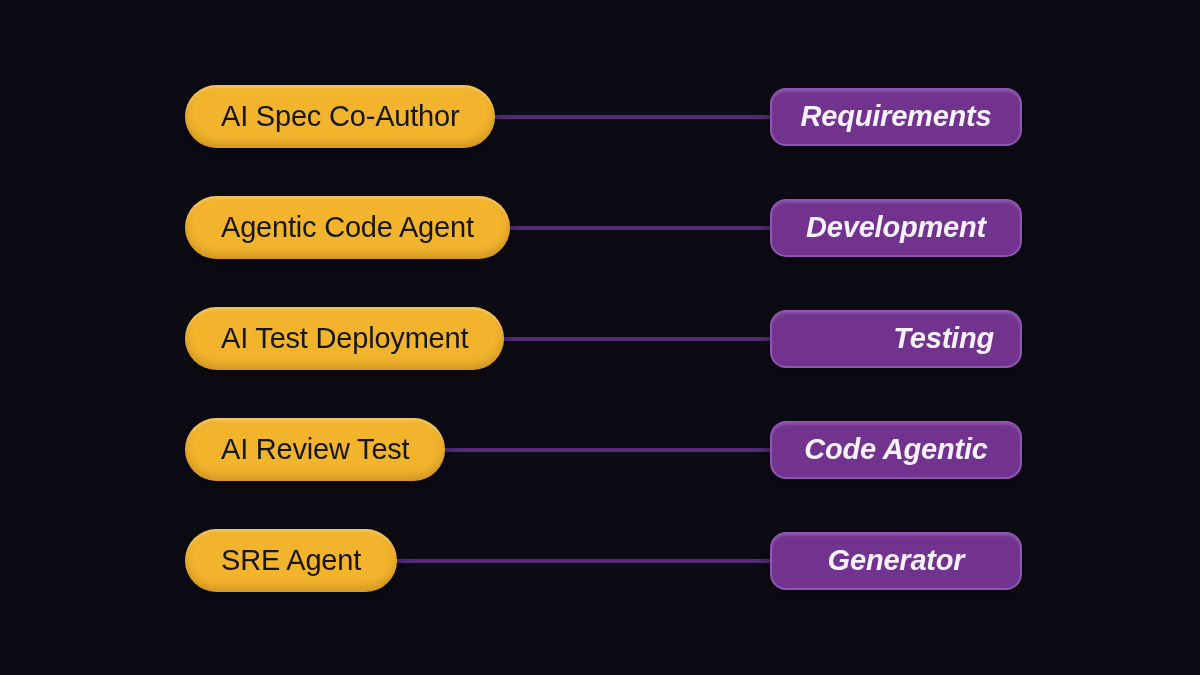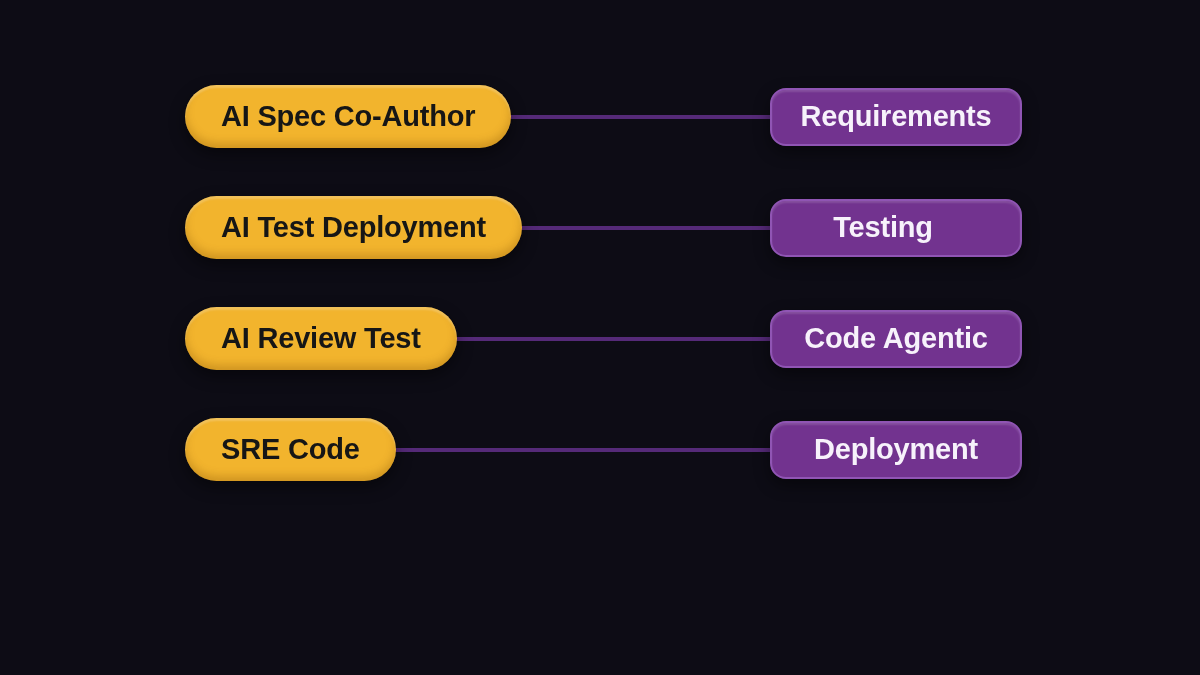"AI Spec Co-Author" .agent-pill { font-weight: bold -> normal }
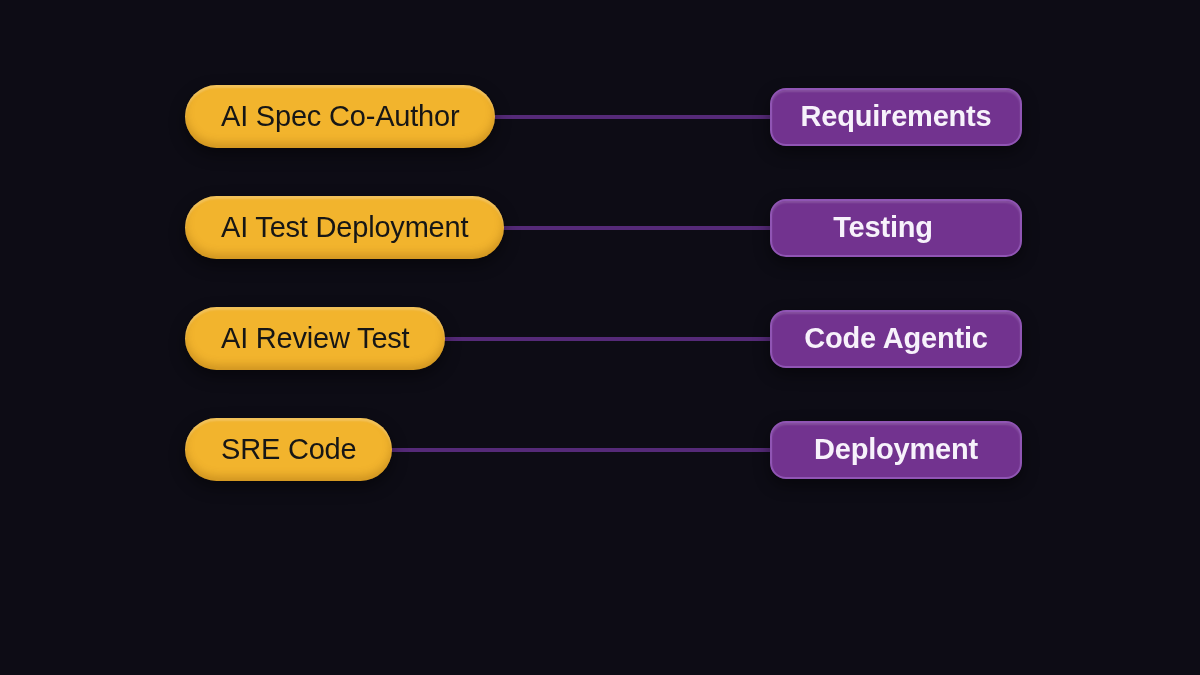"Requirements" .phase-box { font-style: none -> italic }
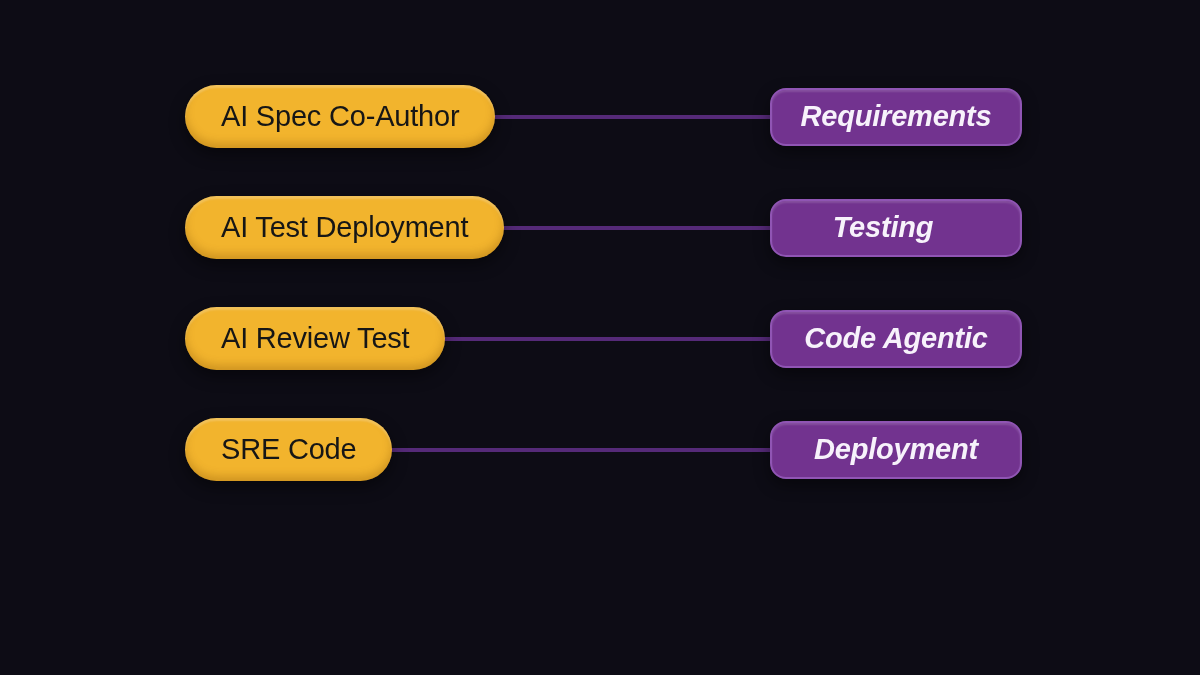"Agentic Code Agent" div.row { html: none -> <div> <div> <span>Agentic Code Agent</span> </div> <div></div> <div> <span>Development</span> </div> </div> }
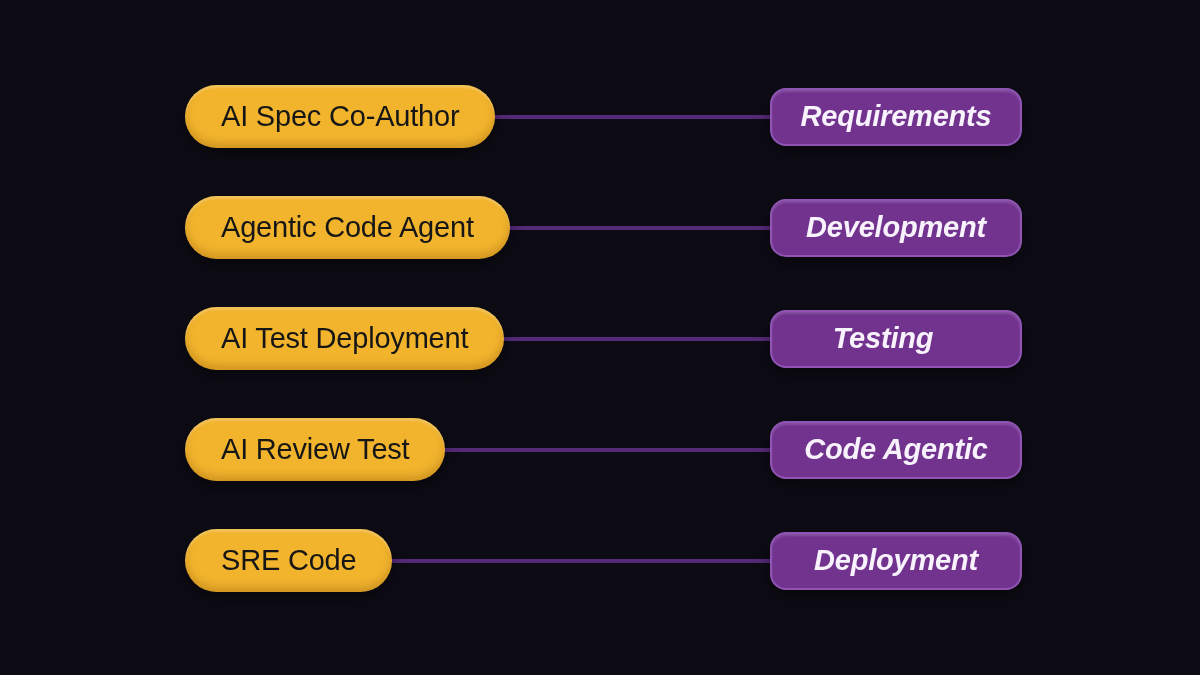"Testing" .row-testing .phase-box { justify-content: center -> flex-end }
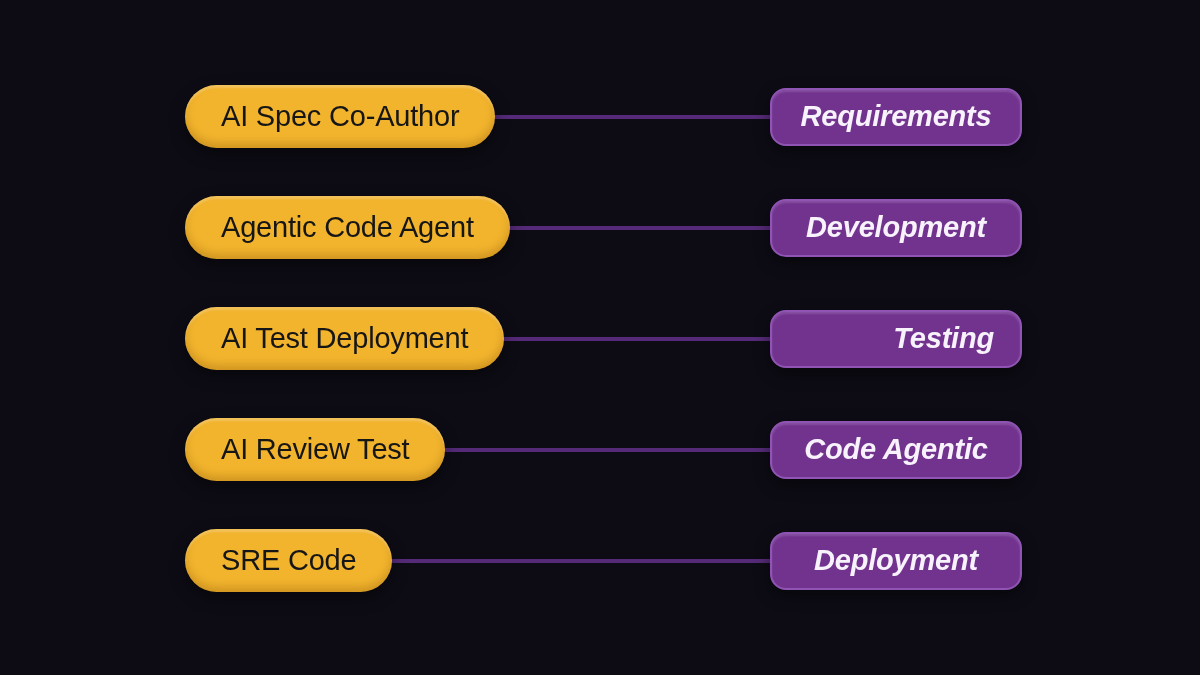"SRE Code" span { text: Code -> Agent }
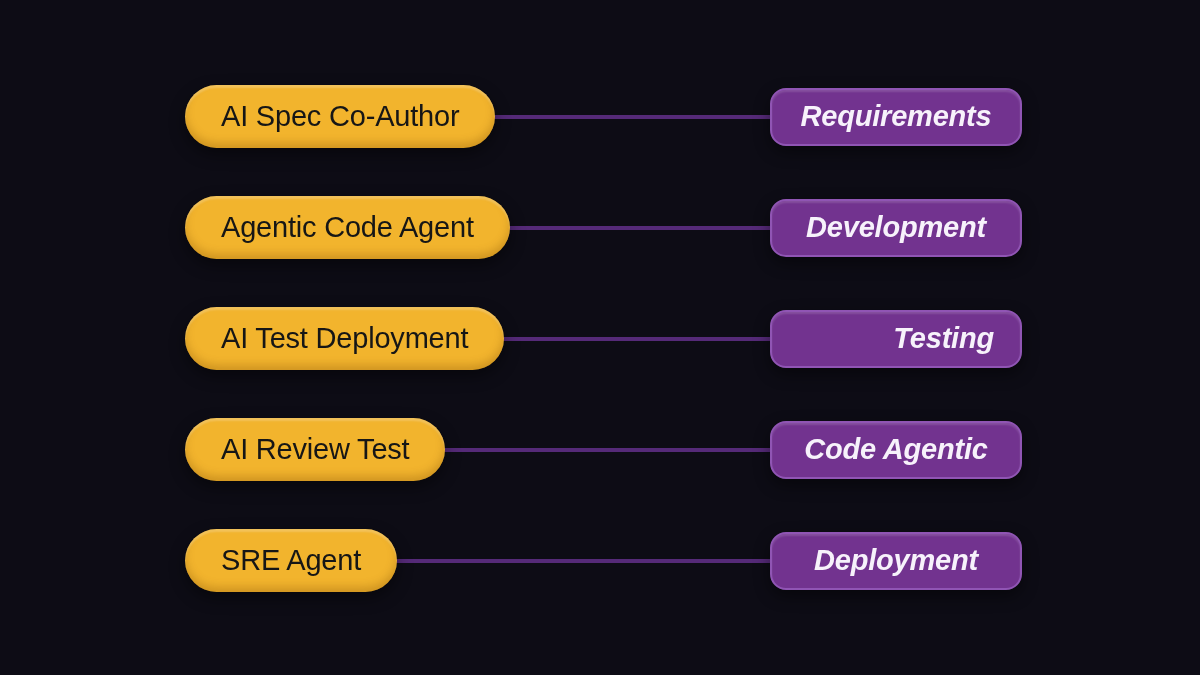"Deployment" span { text: Deployment -> Generator }
